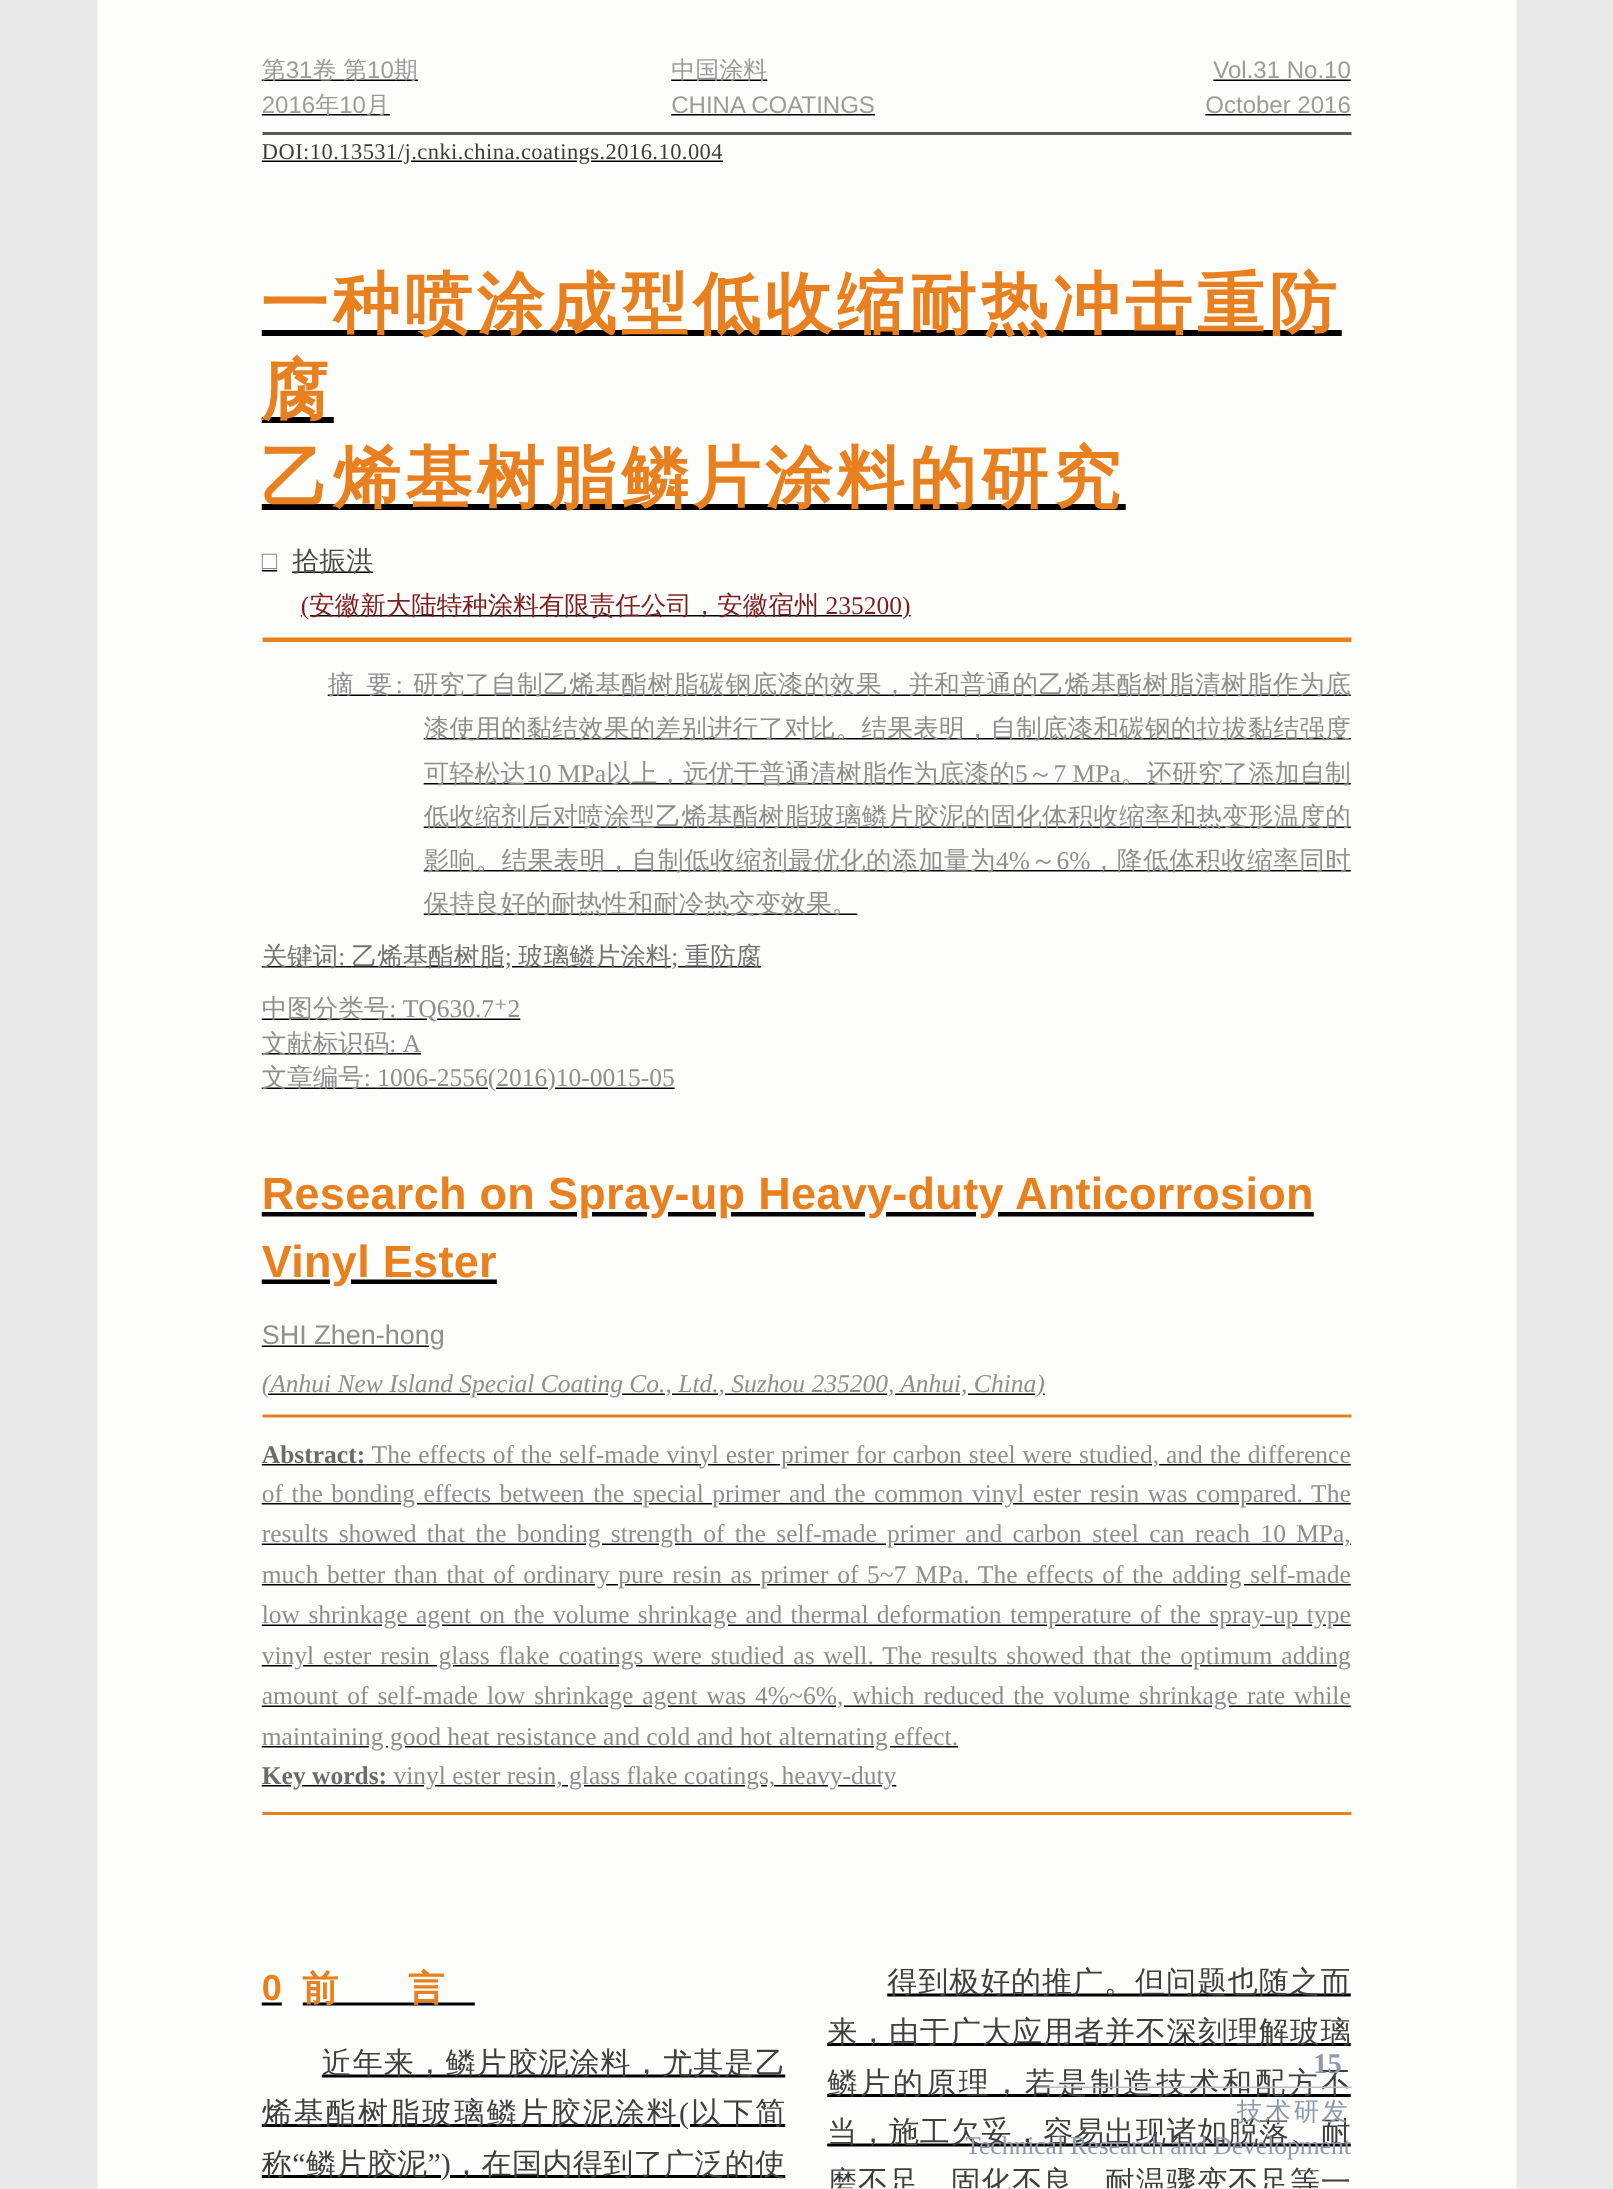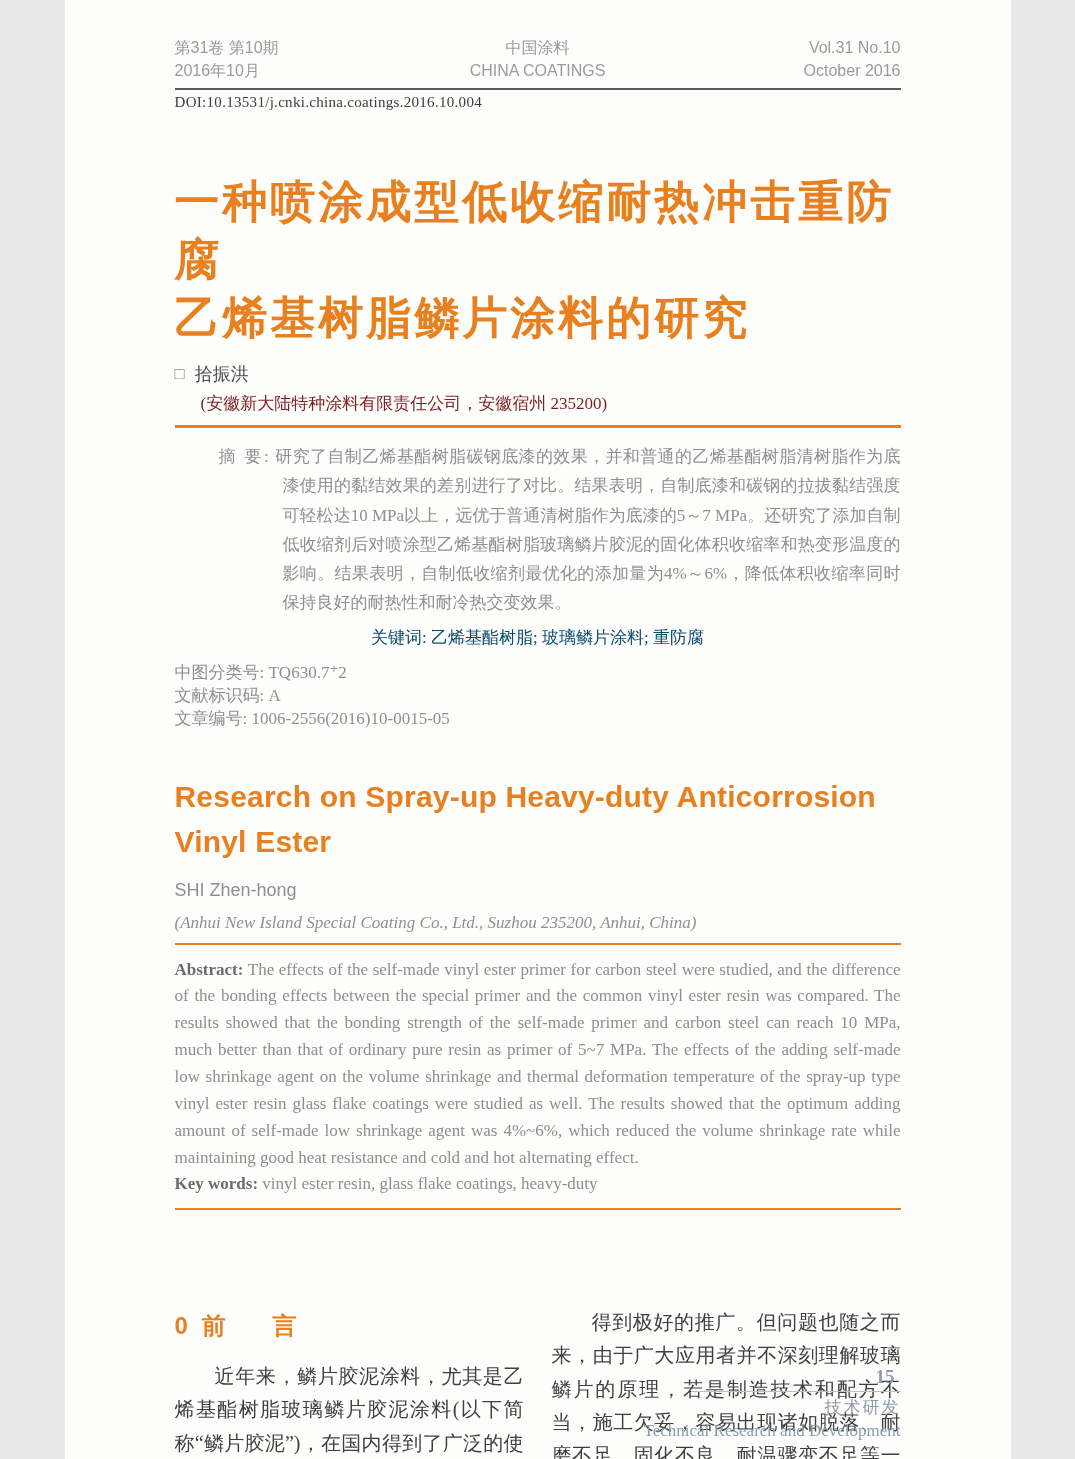"第31卷 第10期" .page { text-decoration: none -> underline }
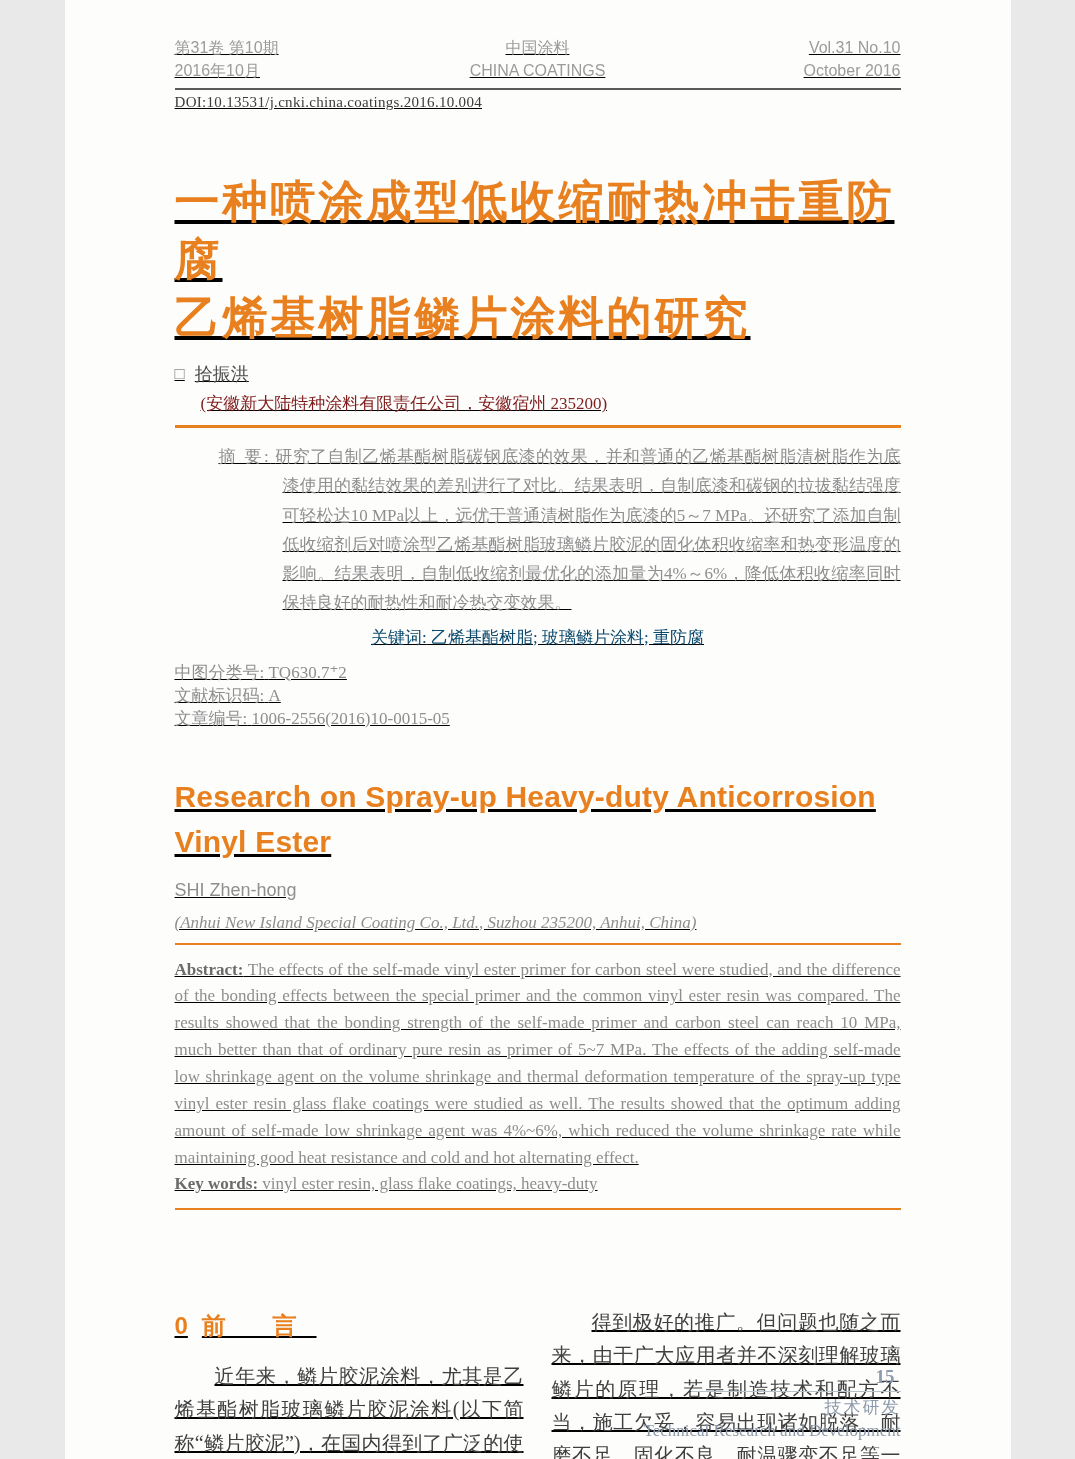"中国涂料" .jheader .hcenter { text-align: center -> left }
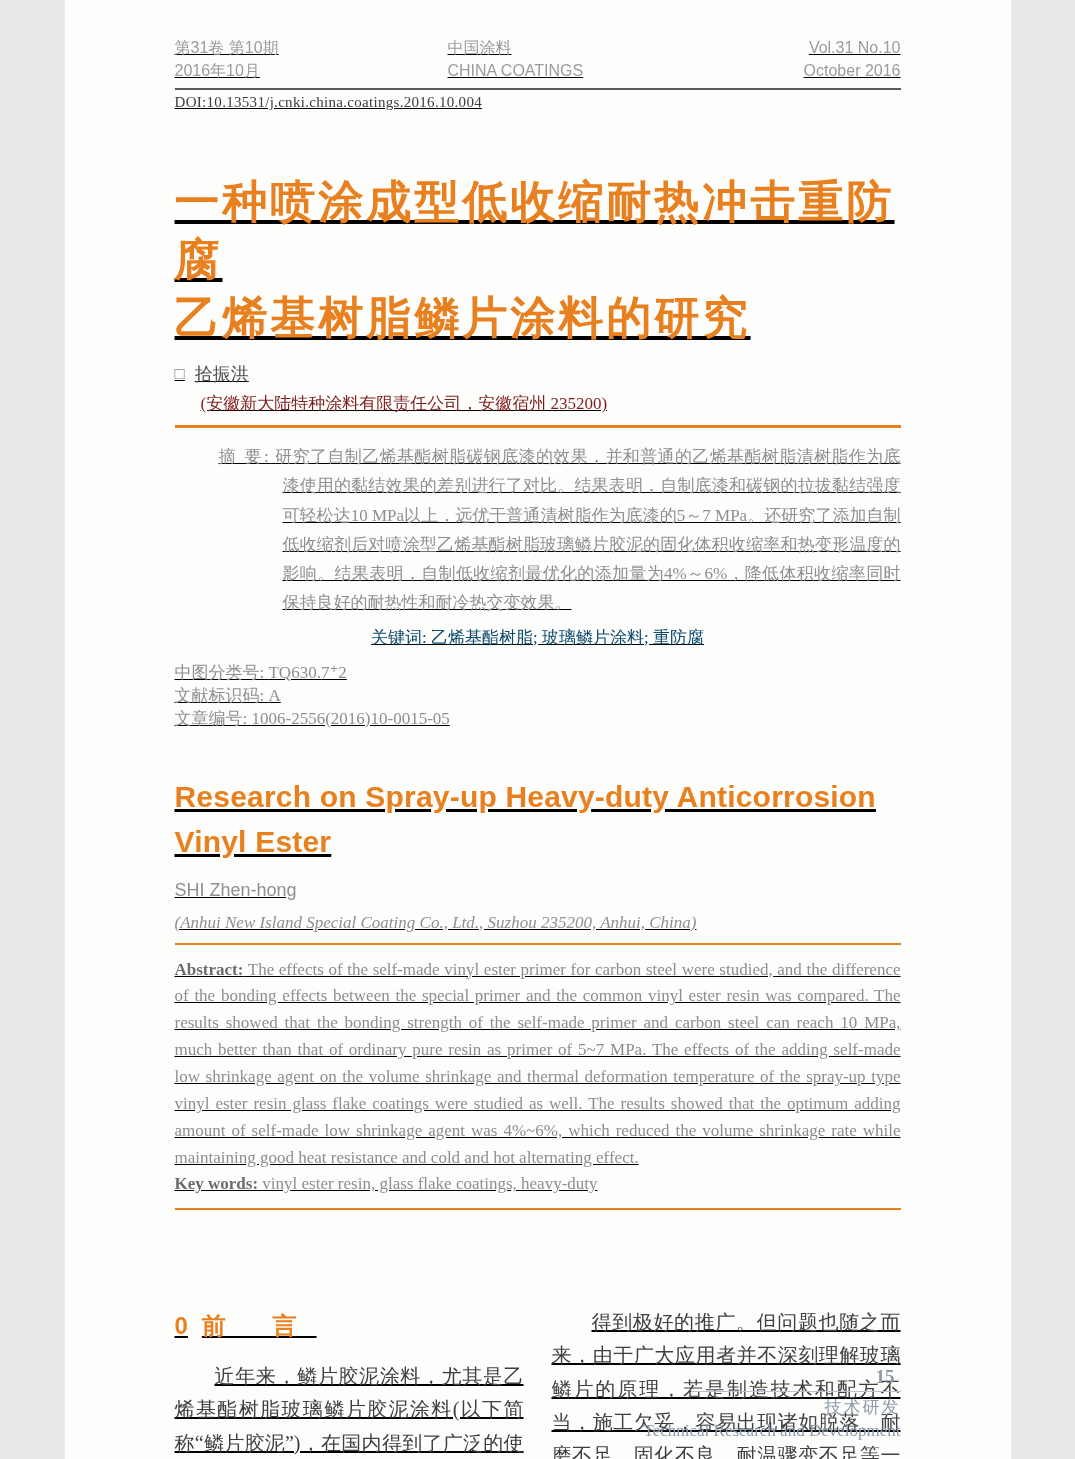"关键词: 乙烯基酯树脂; 玻璃鳞片涂料; 重防腐" .keywords-zh { color: #0c4a6e -> #737373; text-align: center -> none }
